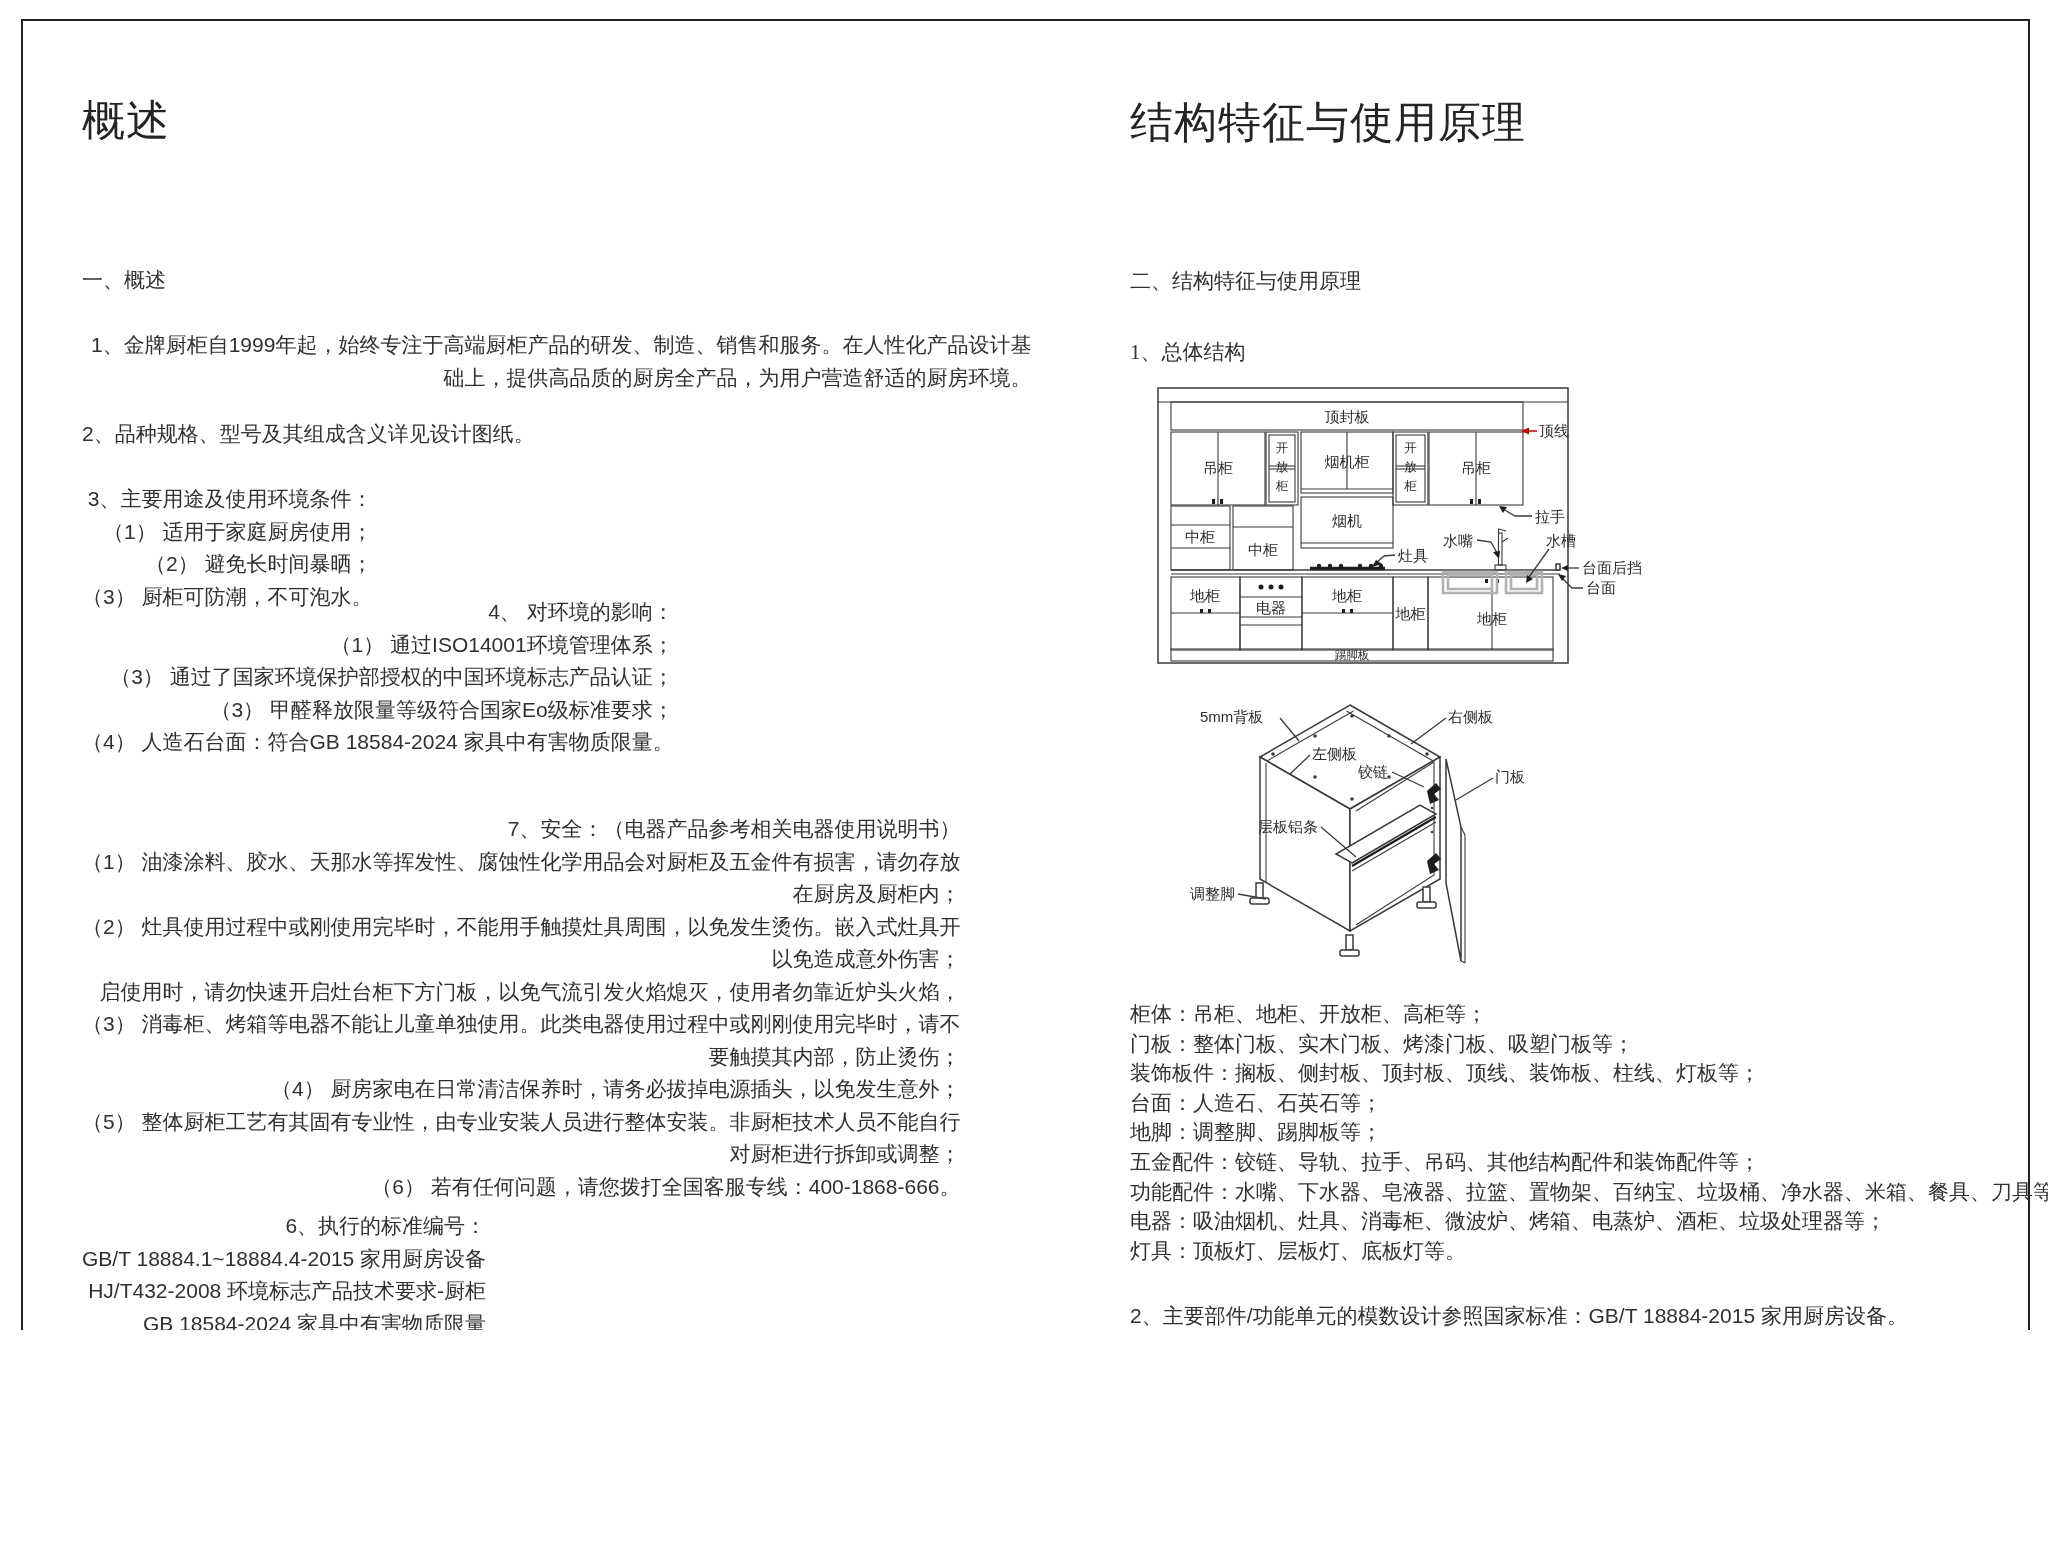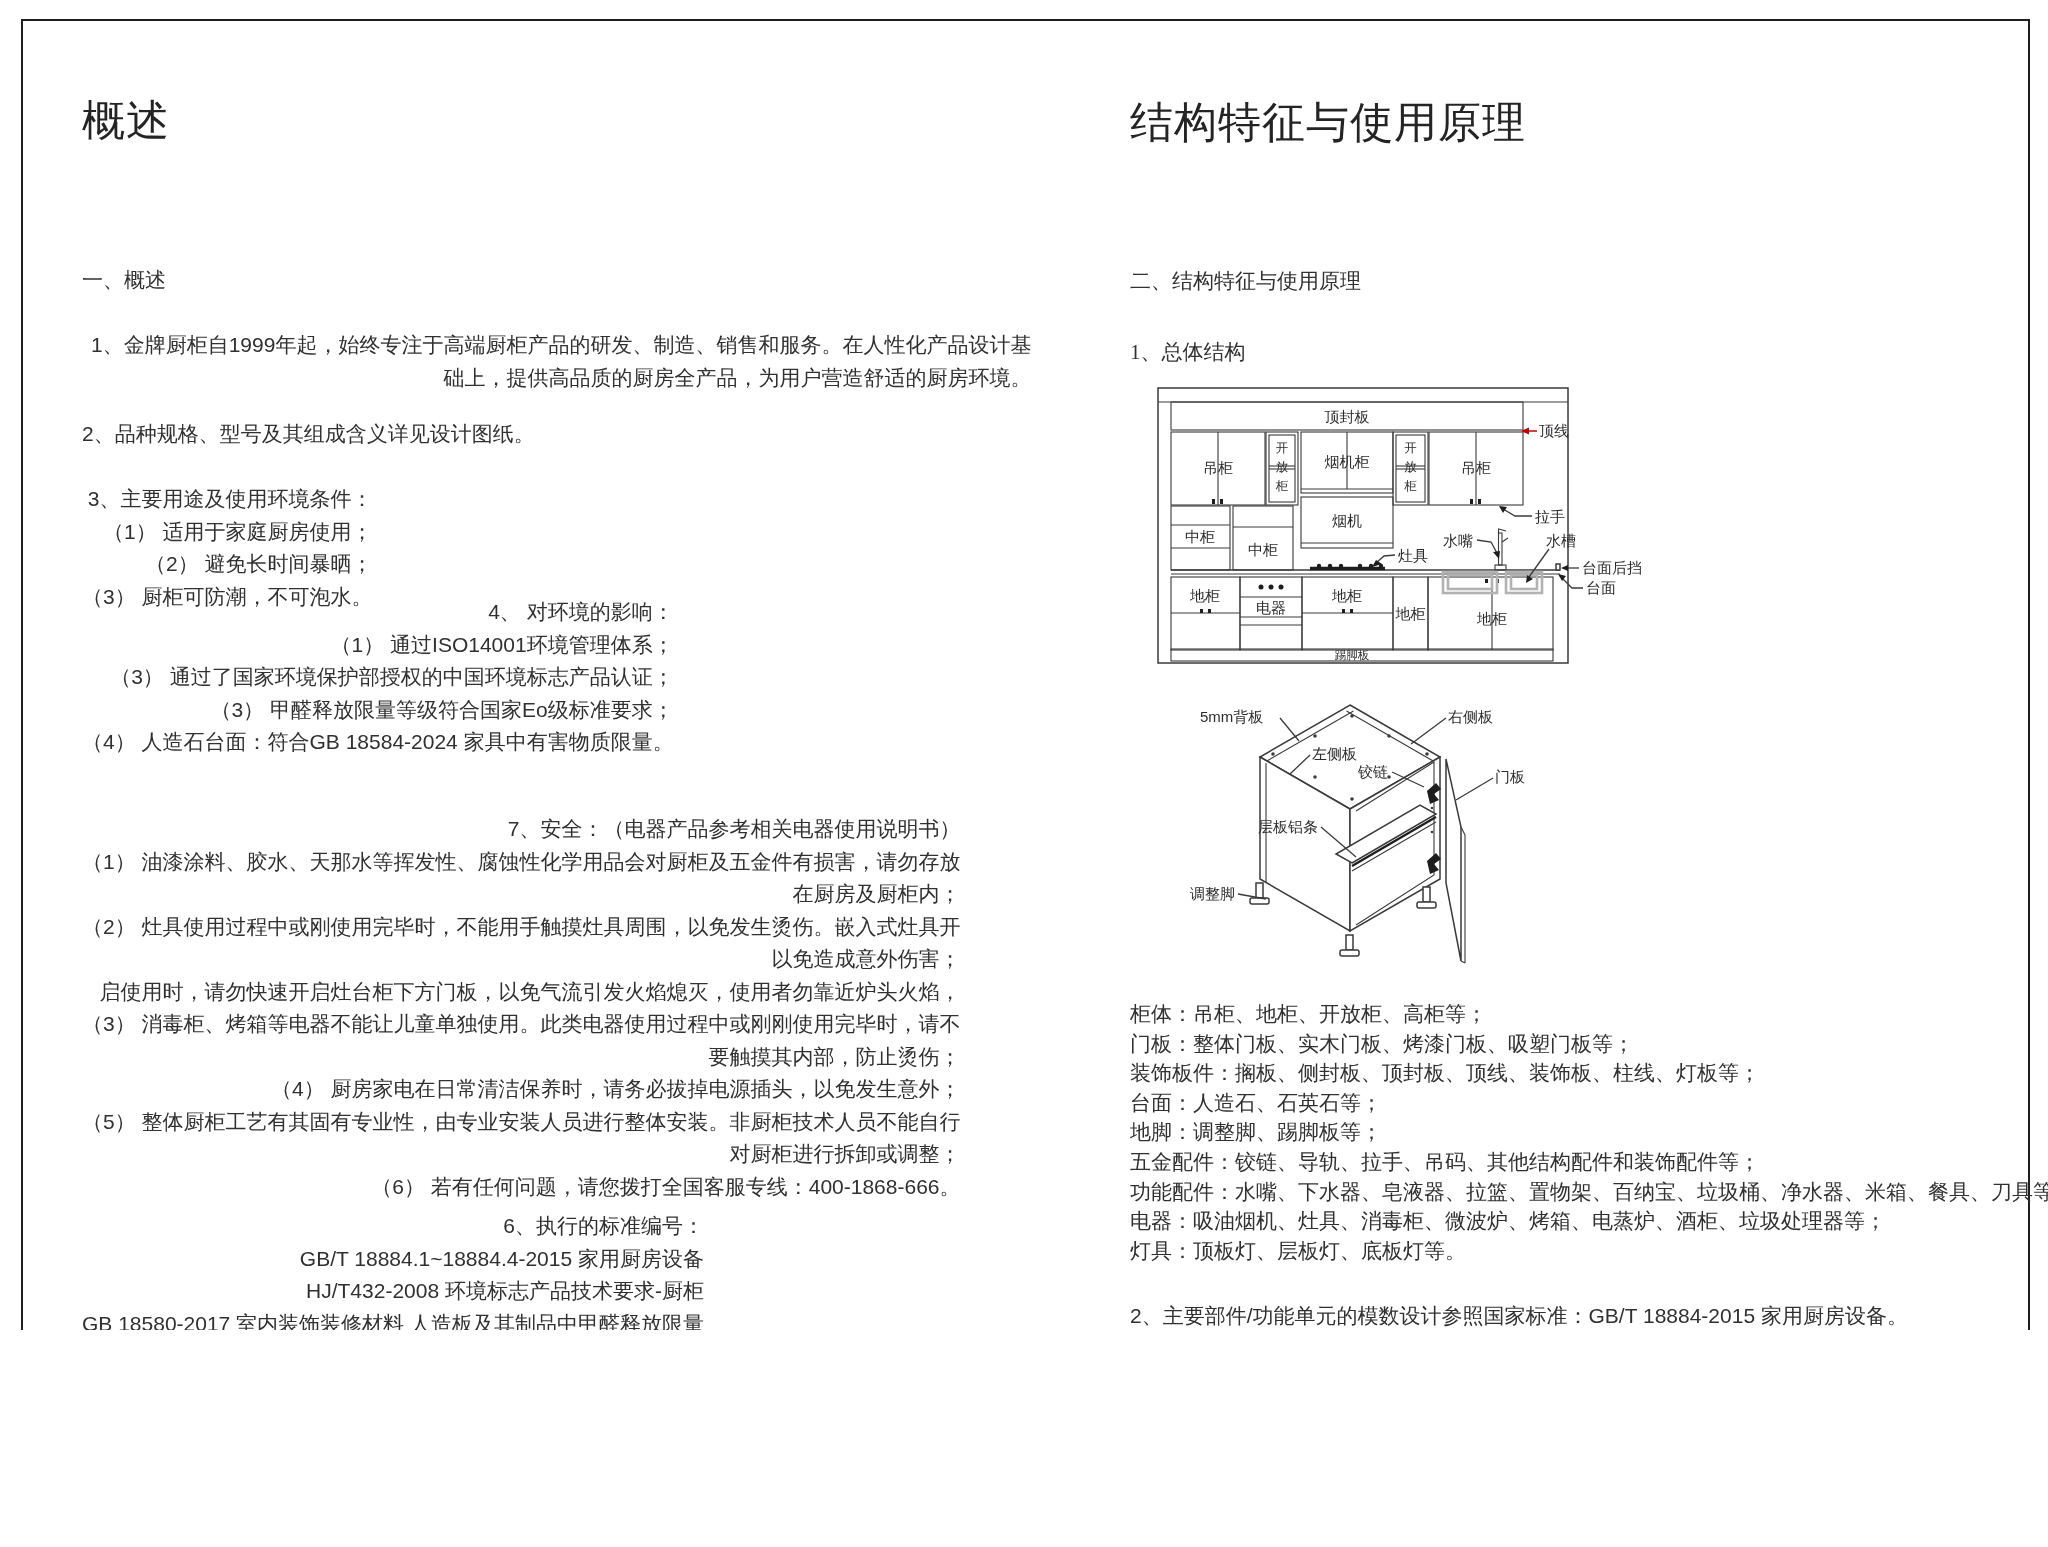"GB 18580-2017 室内装饰装修材料 人造板及其制品中甲醛释放限量" div.line { html: <div>GB 18580-2017 室内装饰装修材料 人造板及其制品中甲醛释放限量</div> -> none }
